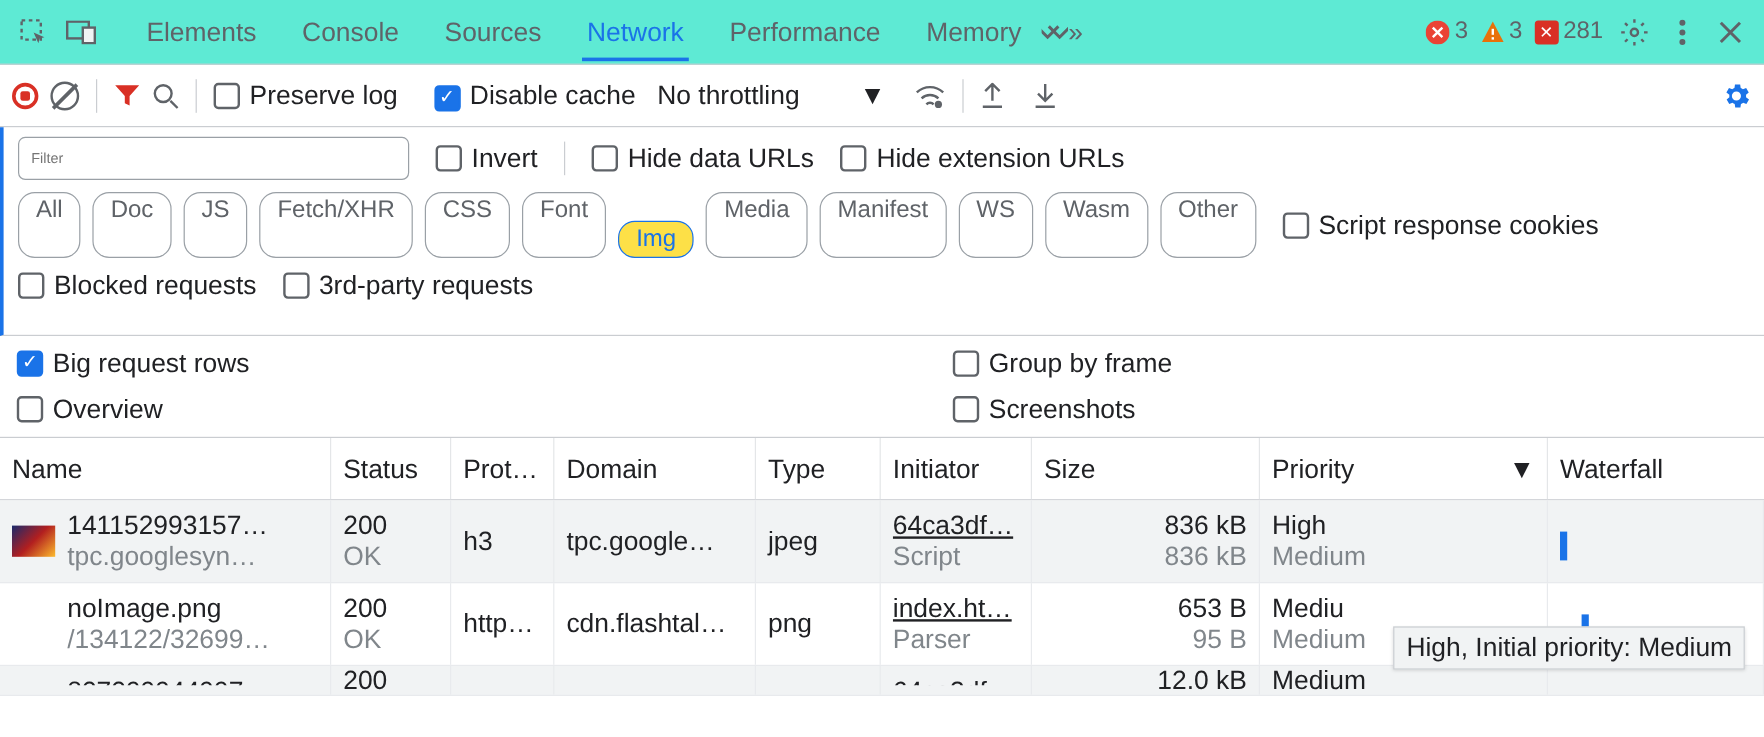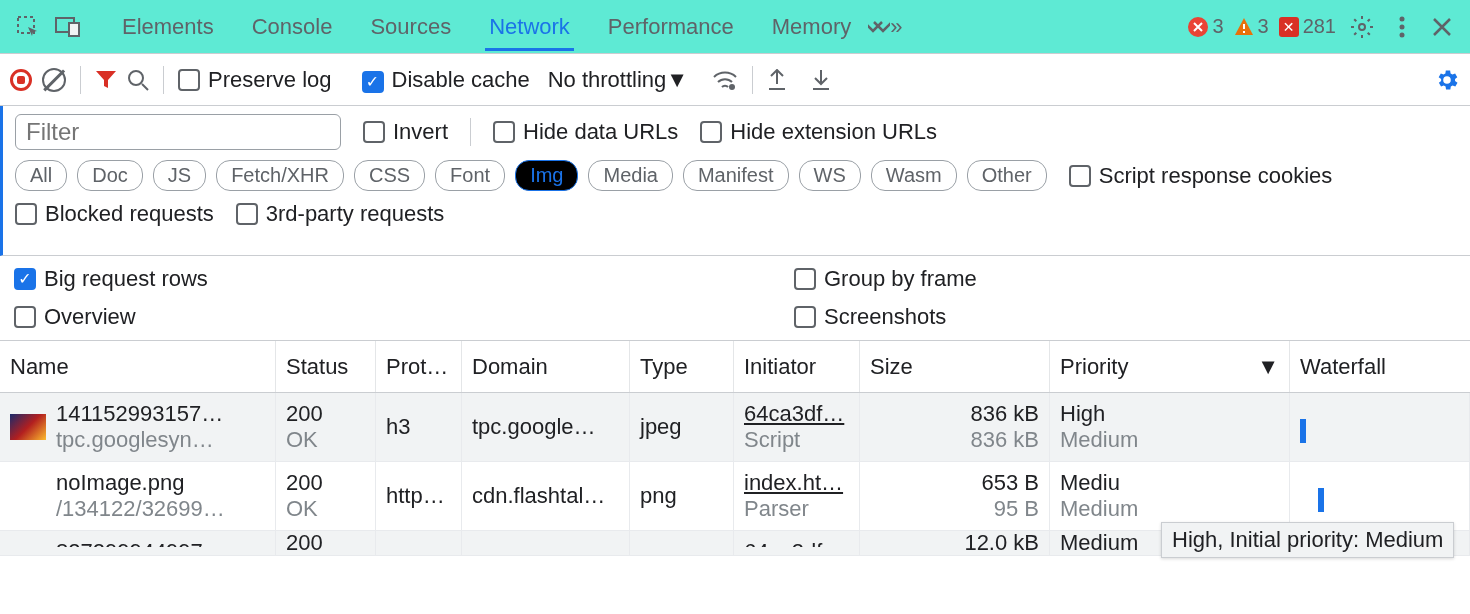"No throttling" .throttle { gap: none -> 50px }
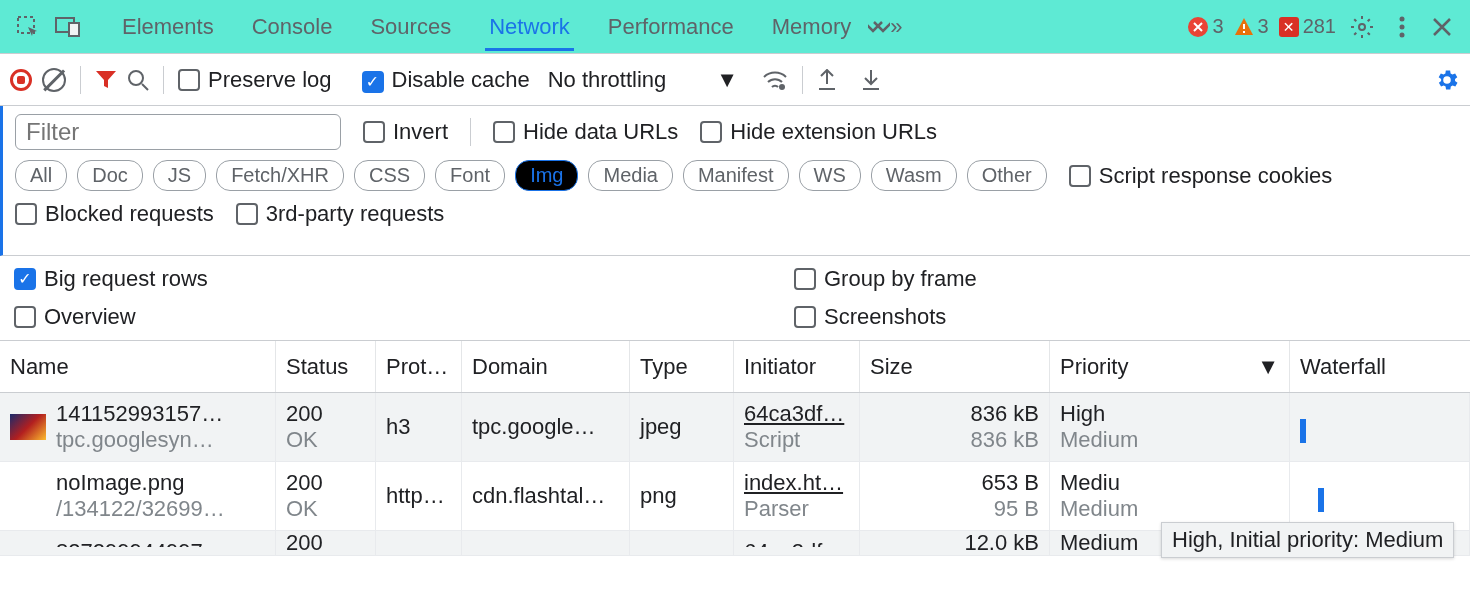"Filter" .filter-input { font-size: 24px -> 12px }
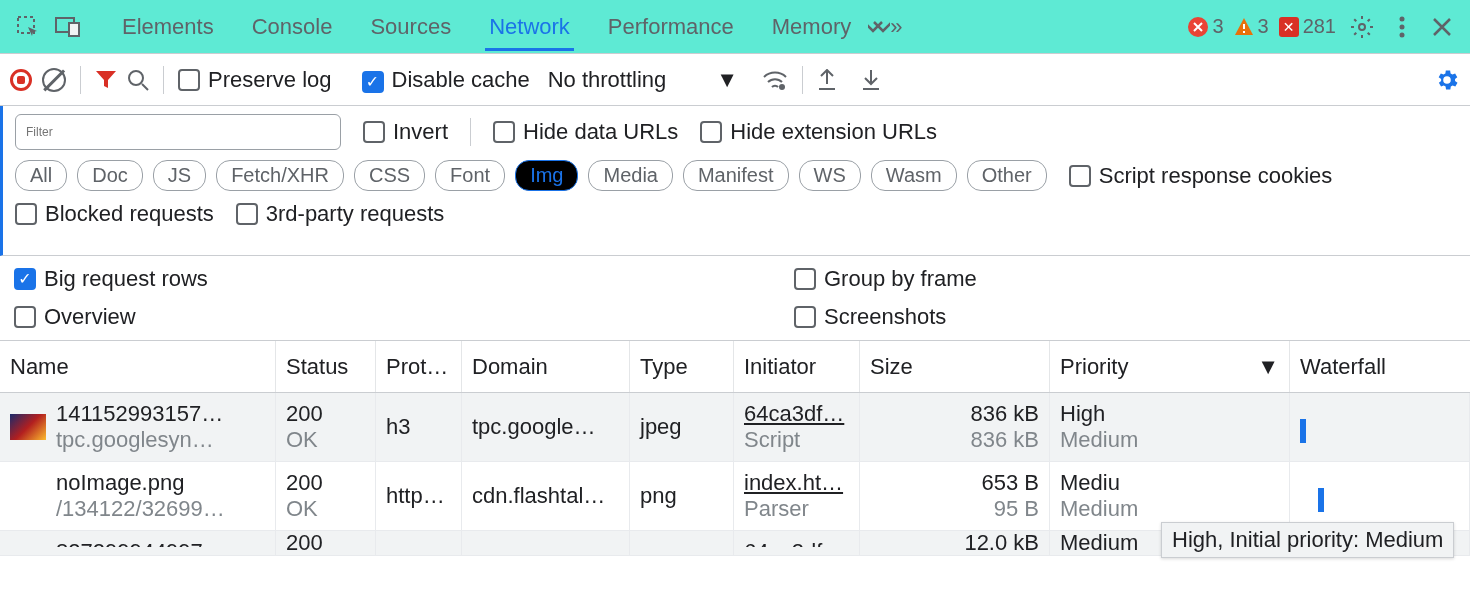"Img" .chip.sel { background: #000000 -> #fde047; margin-top: none -> 24px }
